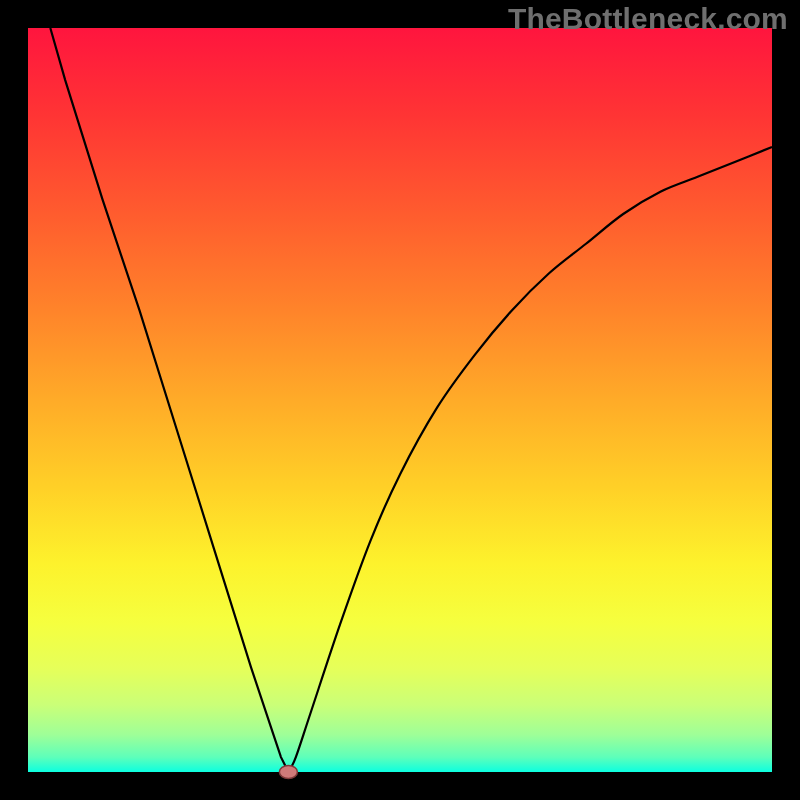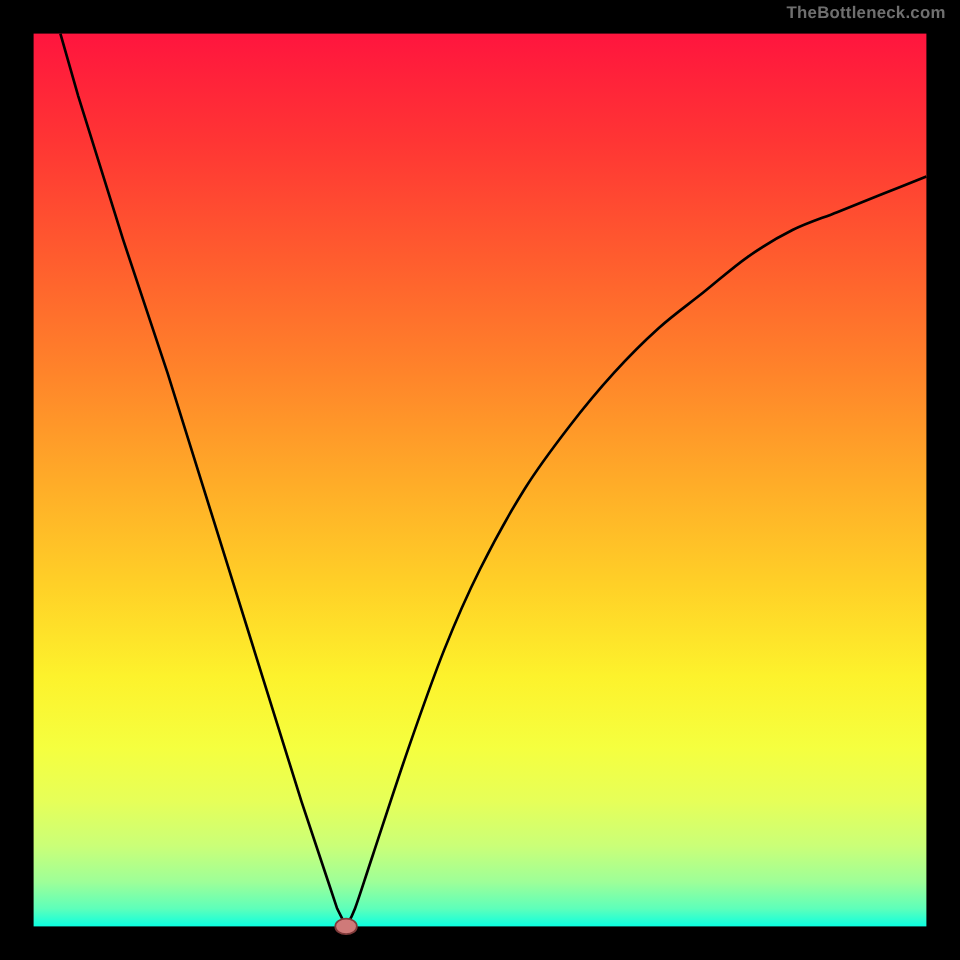"TheBottleneck.com" .watermark { font-size: 14px -> 30px }
